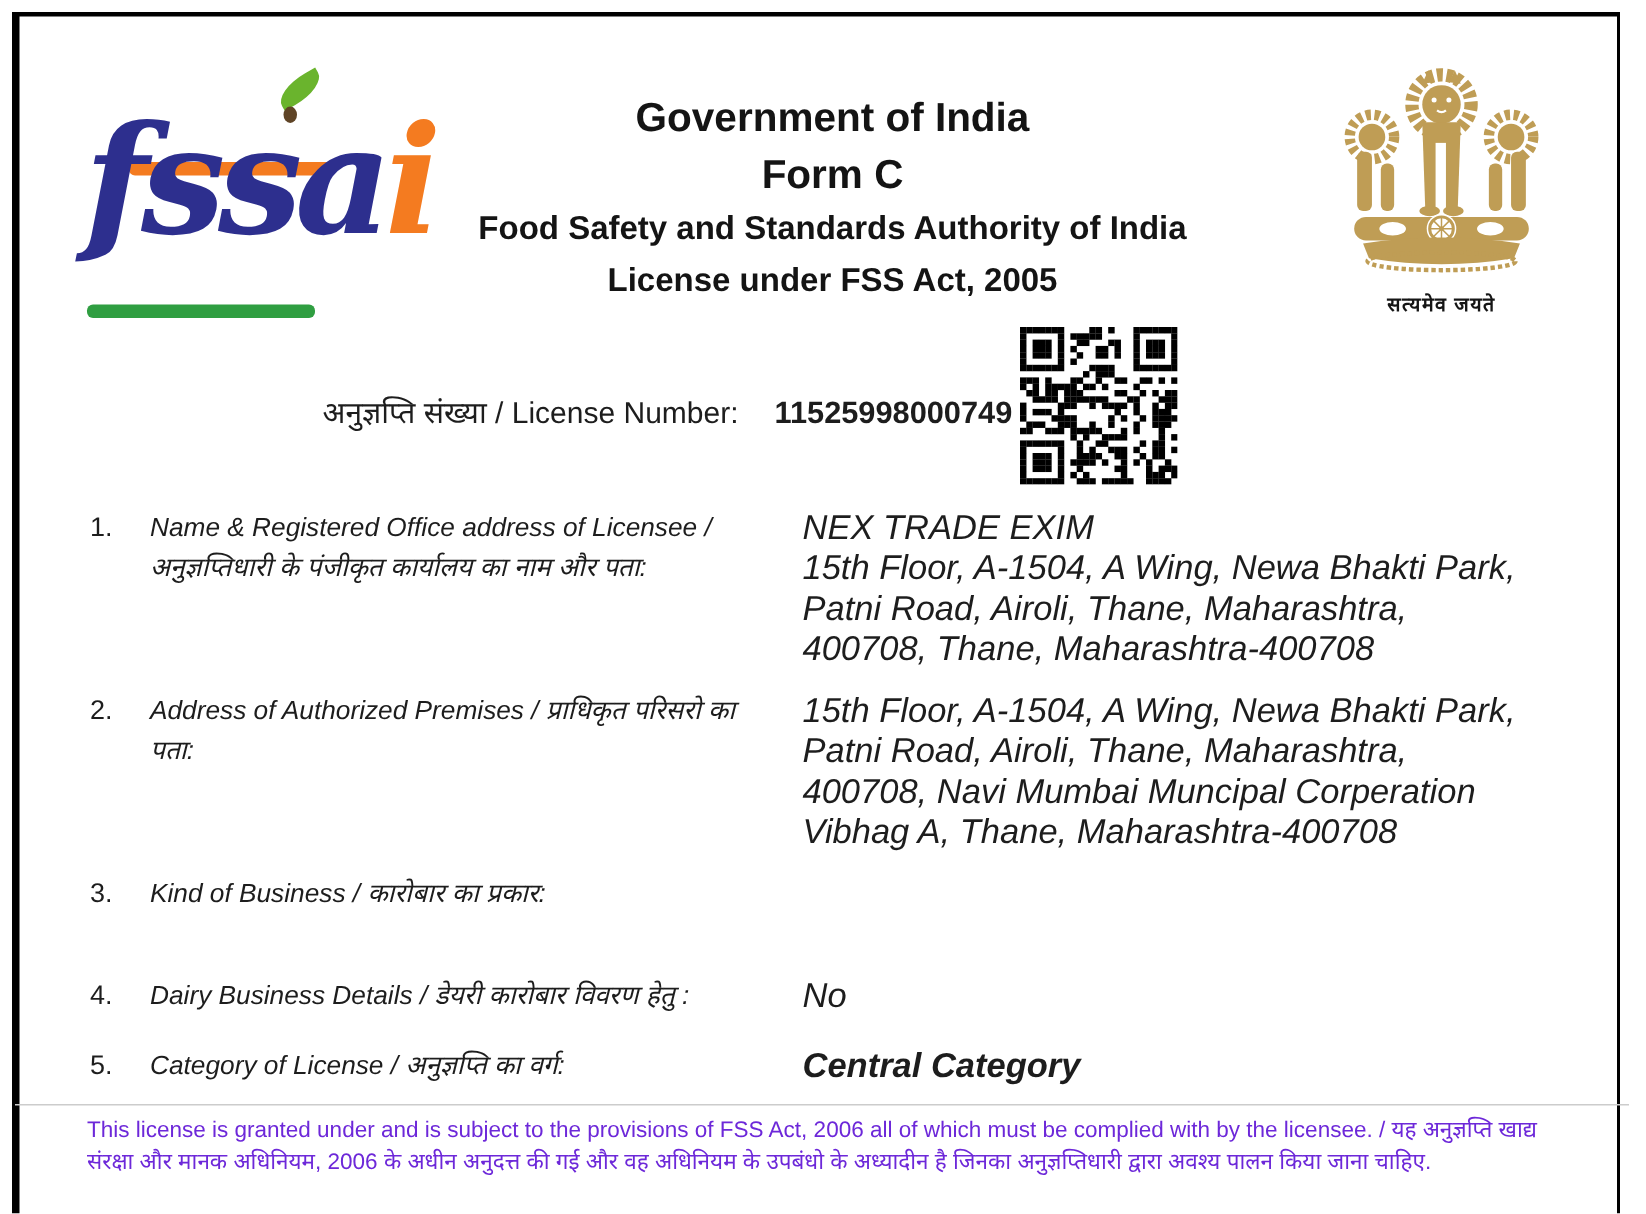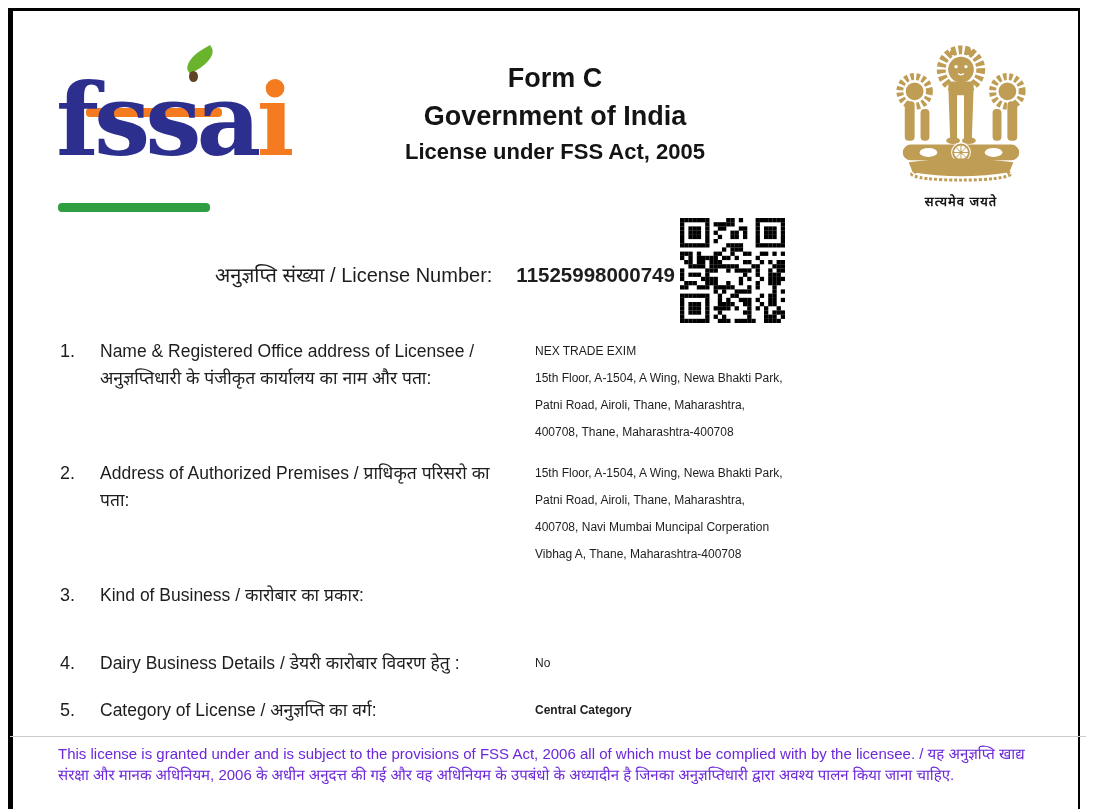"fssai" .logo-text { font-style: none -> italic }
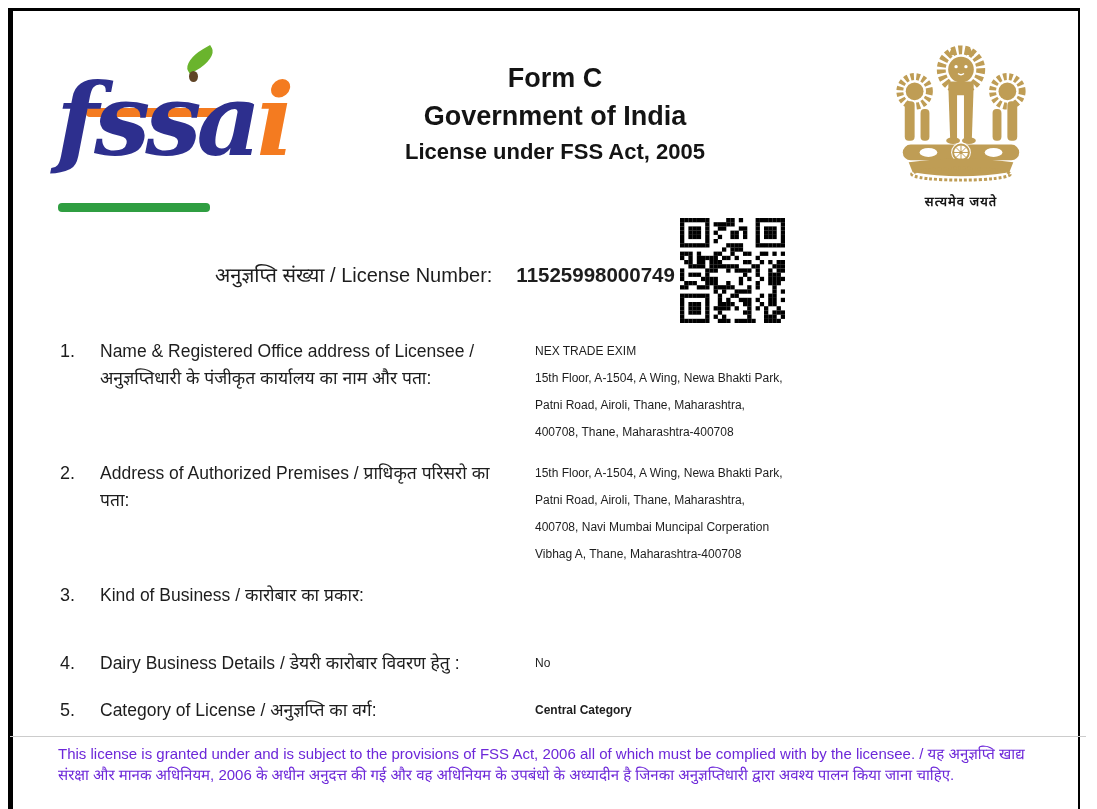"Form C" div.t-big { order: before "Government of India" -> after "Government of India" }
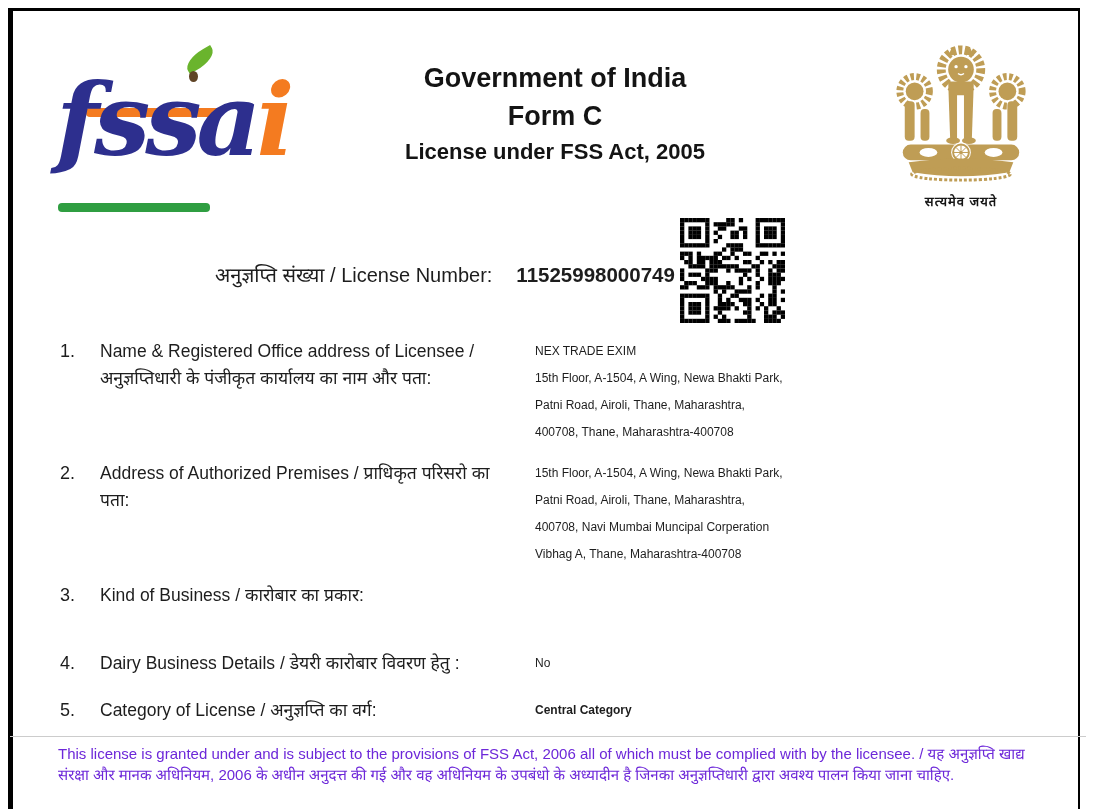"Food Safety and Standards Authority" div.t-med { html: none -> <div>Food Safety and Standards Authority of India</div> }
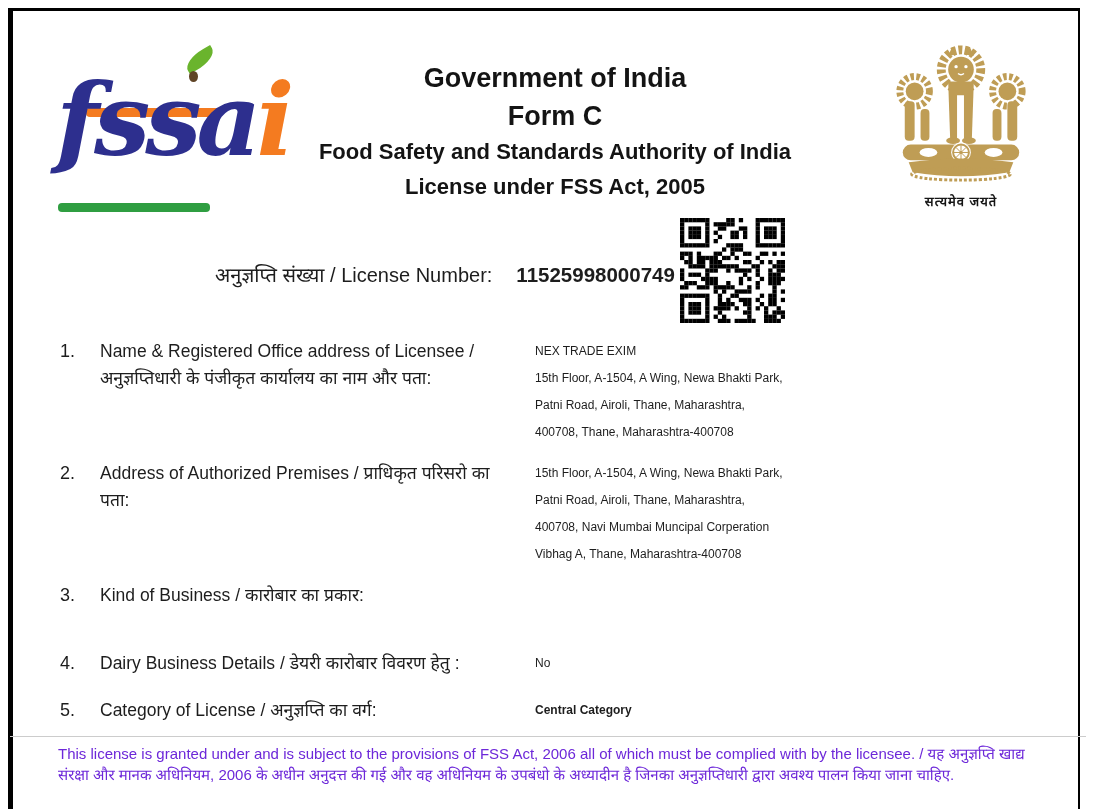"Name & Registered Office address" .item-label { font-style: none -> italic }
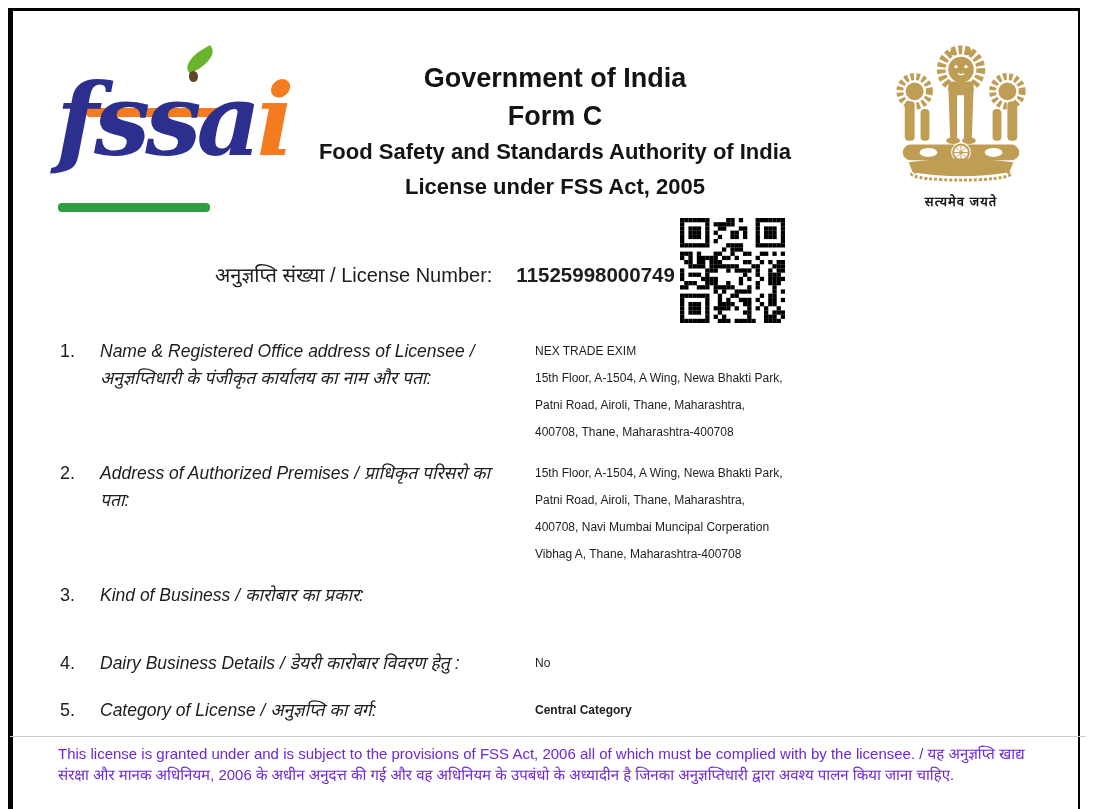"NEX TRADE EXIM" .item-value { font-size: 12px -> 23px; font-style: none -> italic }
